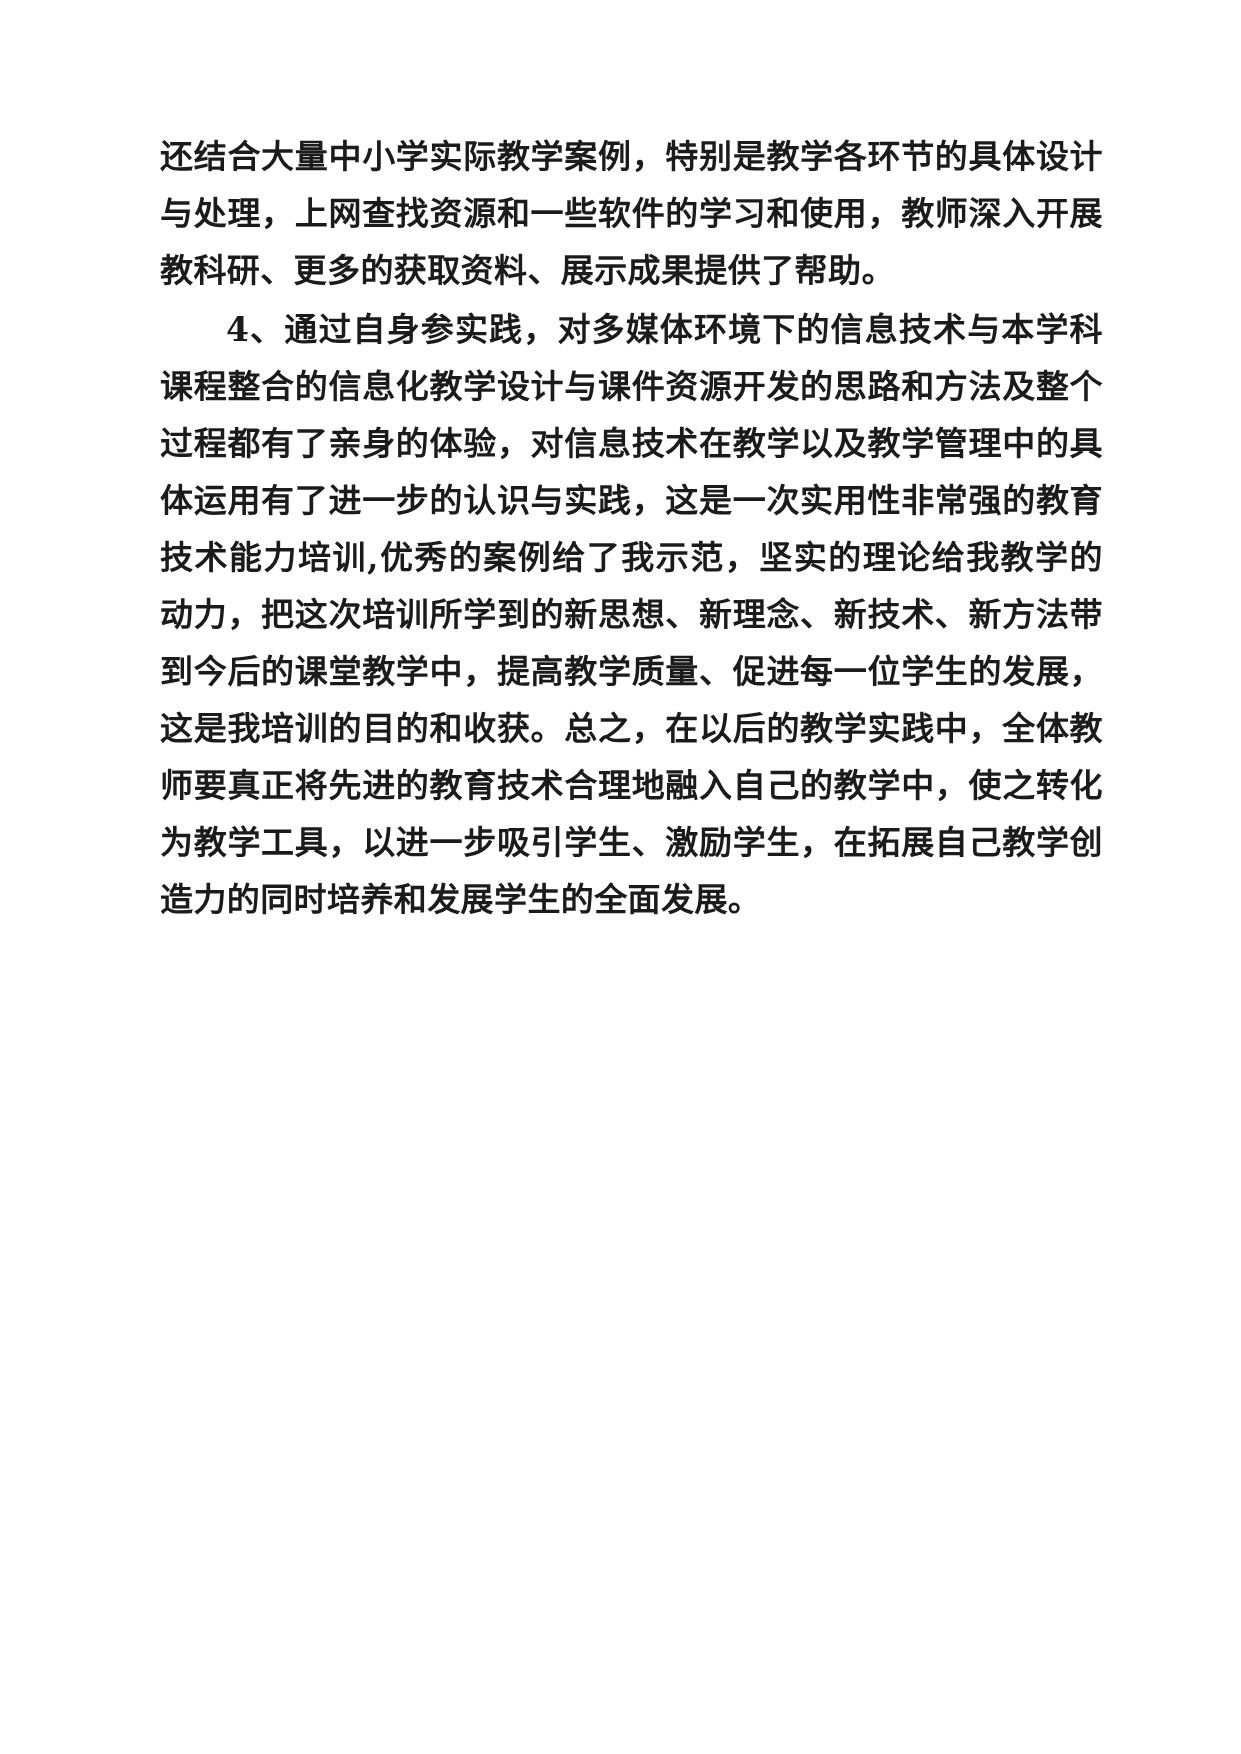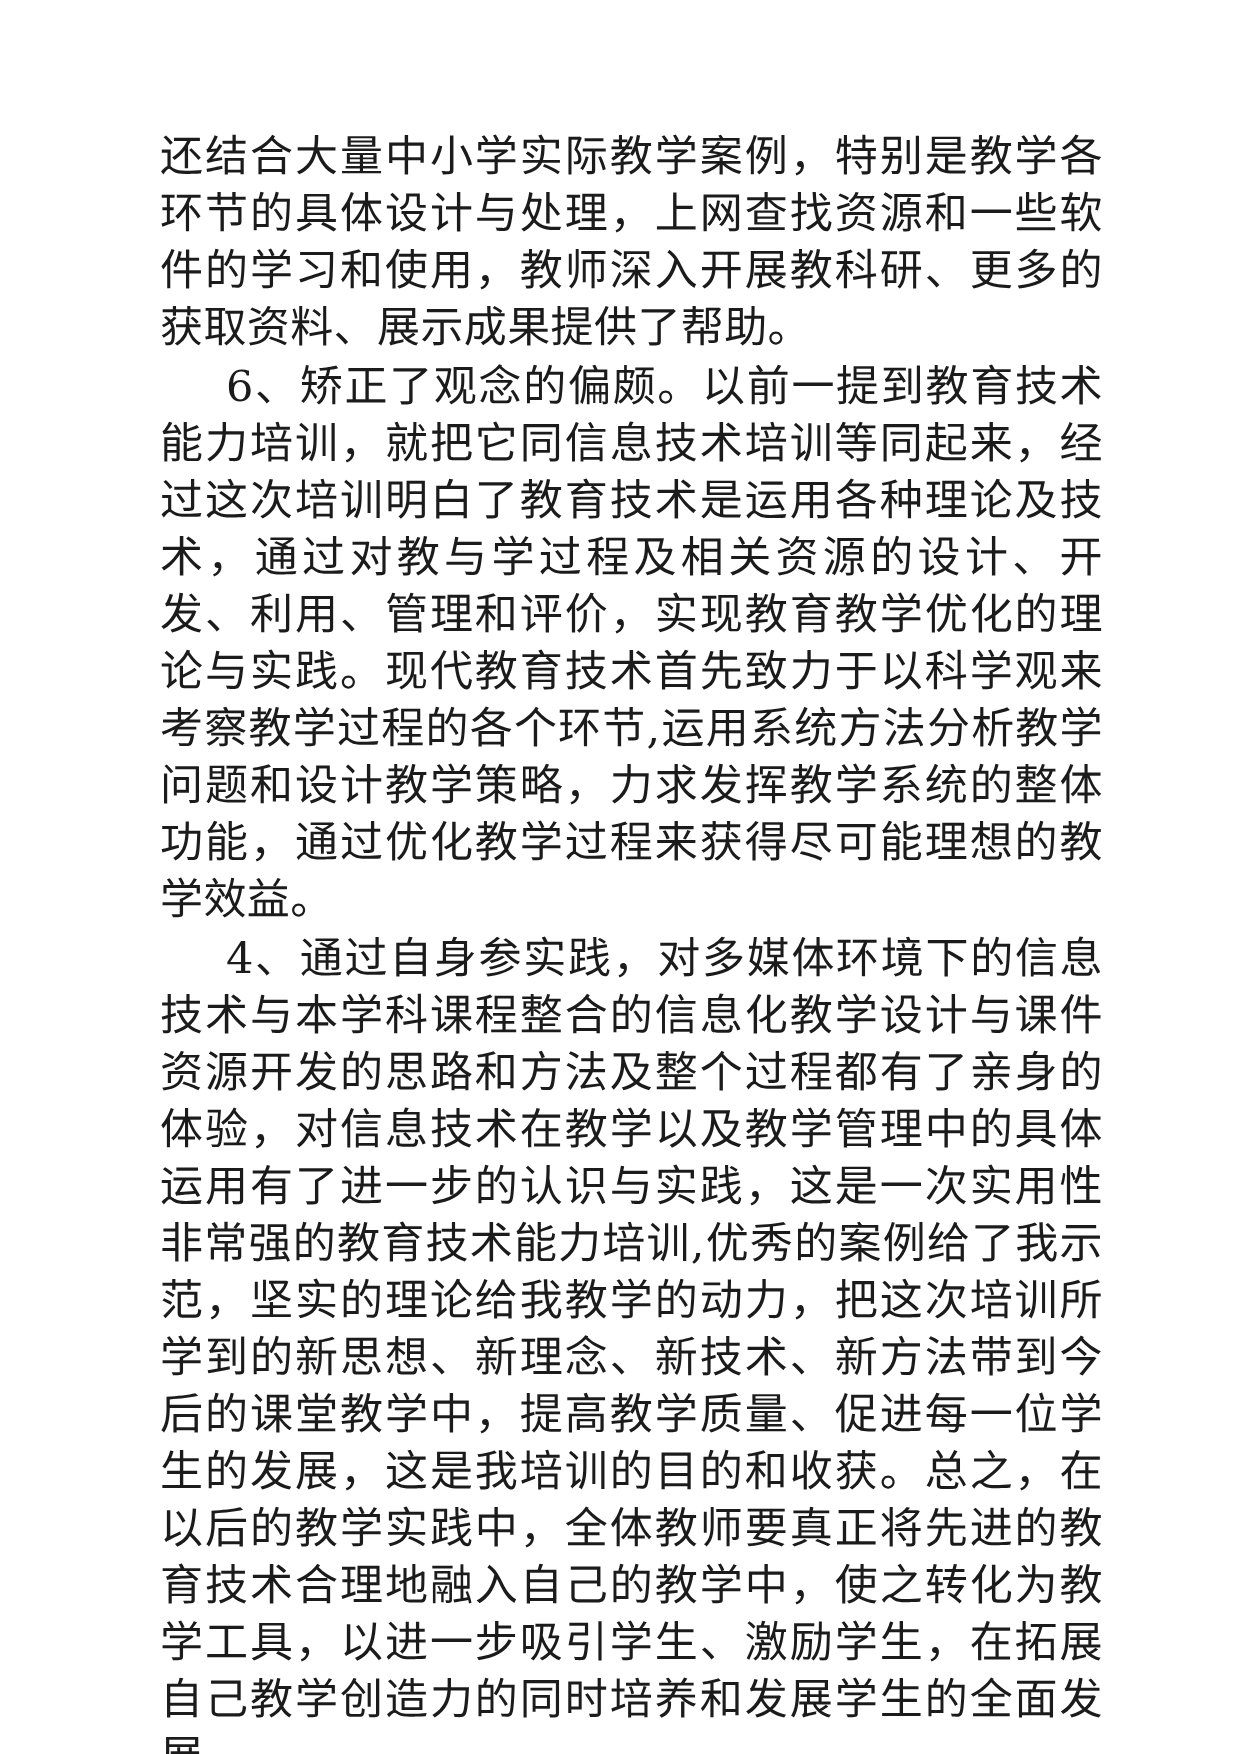"还结合大量中小学实际教学案例，特别是教学各环节的具体设计与处理，上网查找资源和一" .para { font-size: 43px -> 33px; font-weight: 400 -> 700 }
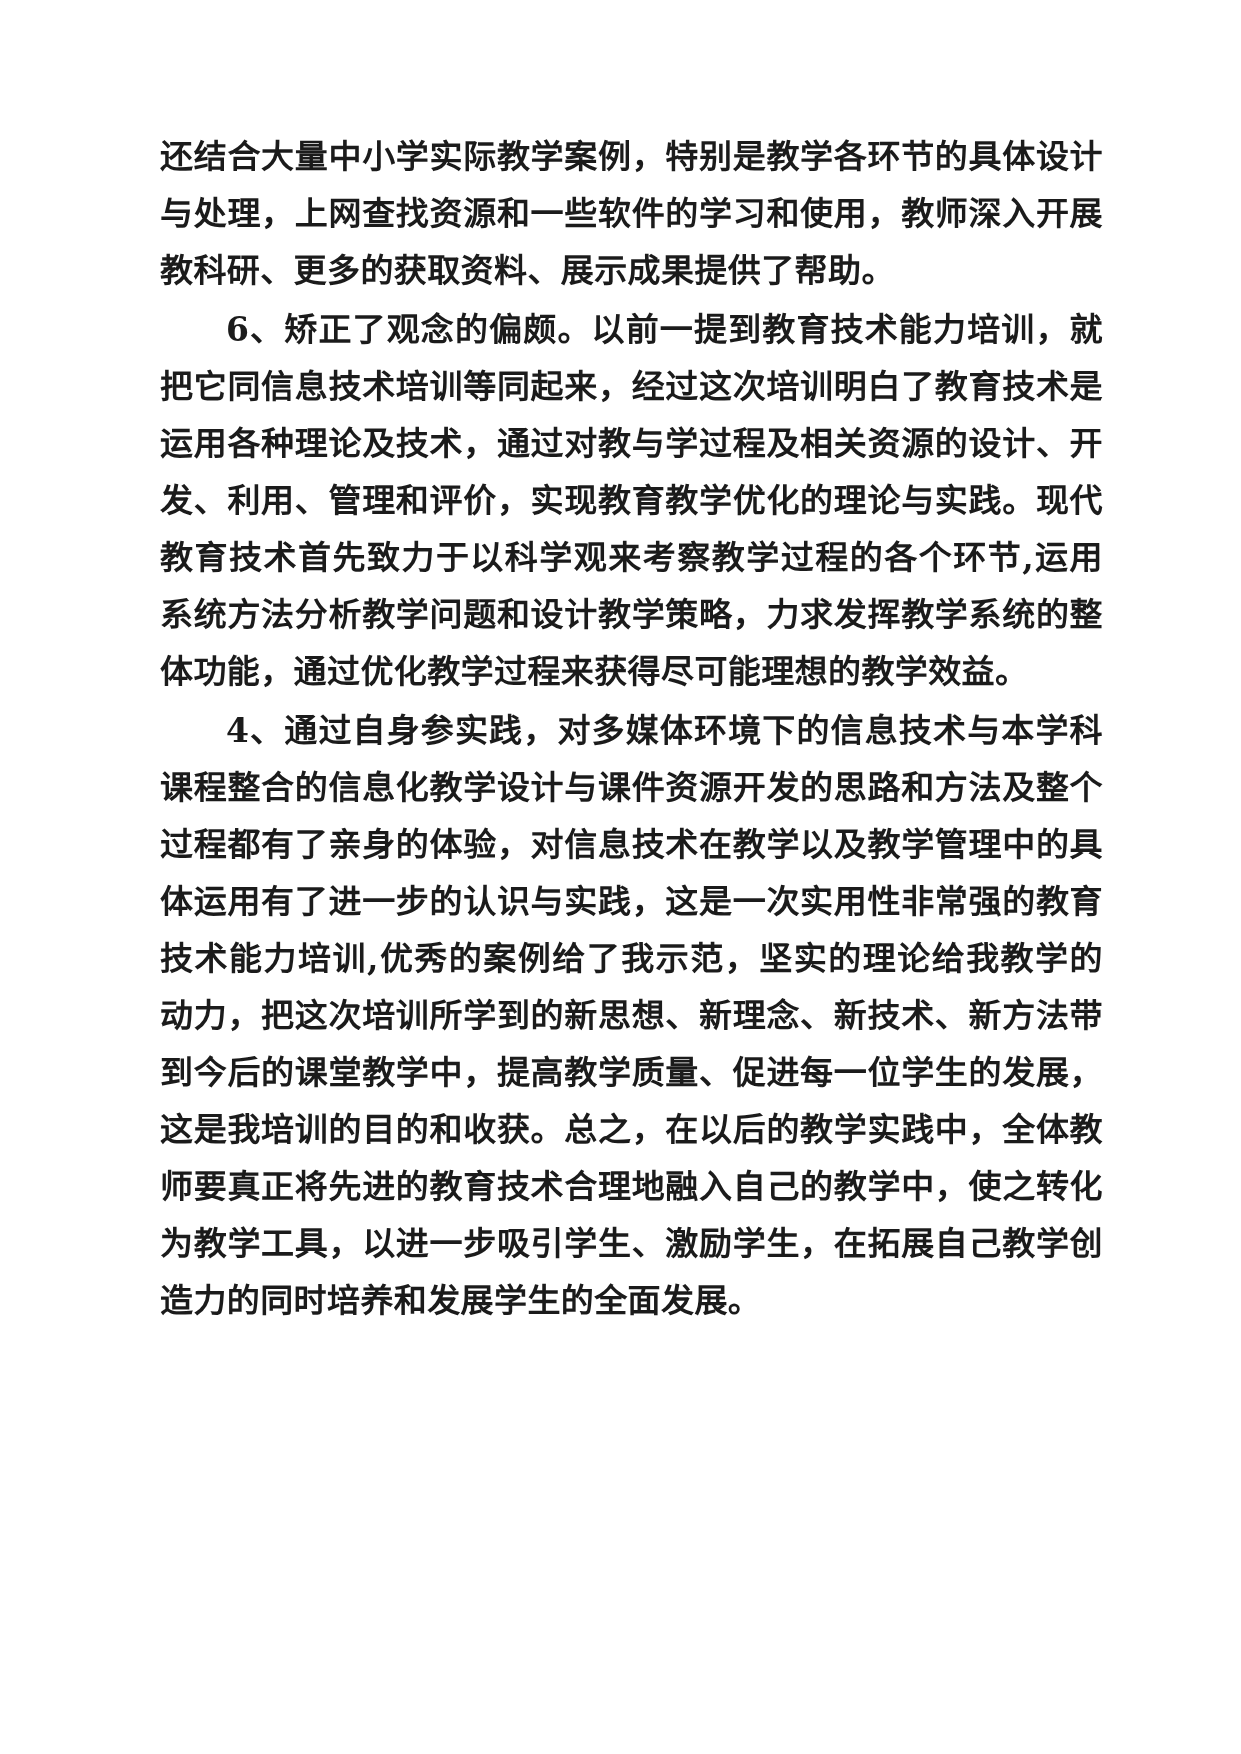"6、矫正了观念的偏颇。以前一提到教育技术能力培训，就把它同信息技术培训等同起来，" p.para { html: <p>6、矫正了观念的偏颇。以前一提到教育技术能力培训，就把它同信息技术培训等同起来，经过这次培训明白了教育技术是运用各种理论及技术，通过对教与学过程及相关资源的设计、开发、利用、管理和评价，实现教育教学优化的理论与实践。现代教育技术首先致力于以科学观来考察教学过程的各个环节,运用系统方法分析教学问题和设计教学策略，力求发挥教学系统的整体功能，通过优化教学过程来获得尽可能理想的教学效益。</p> -> none }
